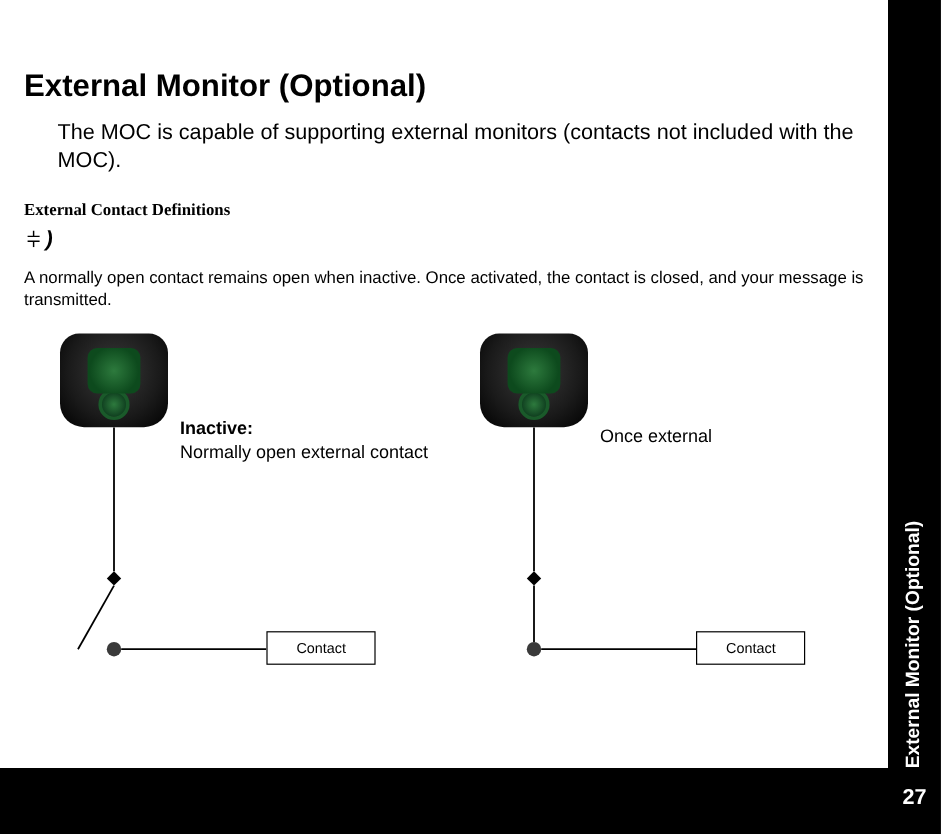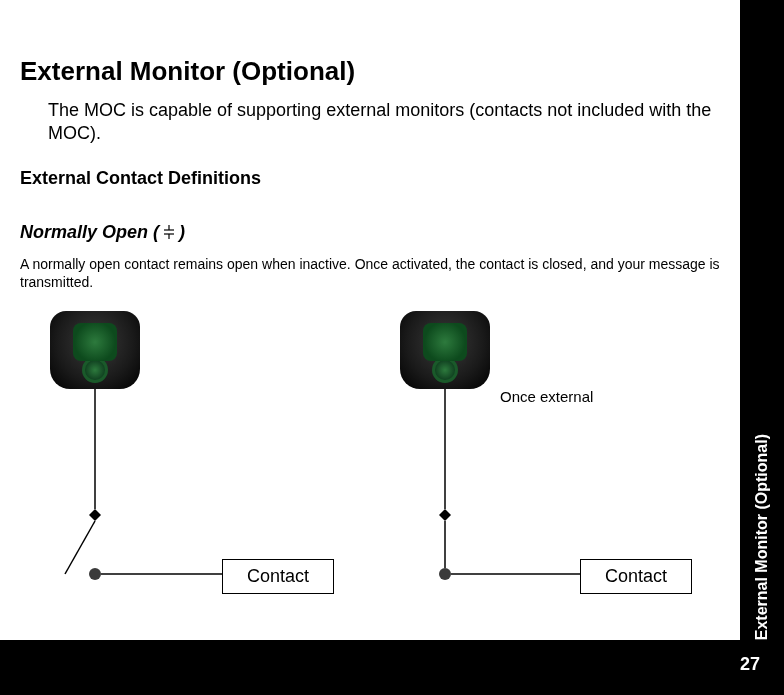"External Contact Definitions" h2 { font-family: none -> Liberation Serif, serif; font-size: 18px -> 14px; margin-bottom: 33px -> 5px }
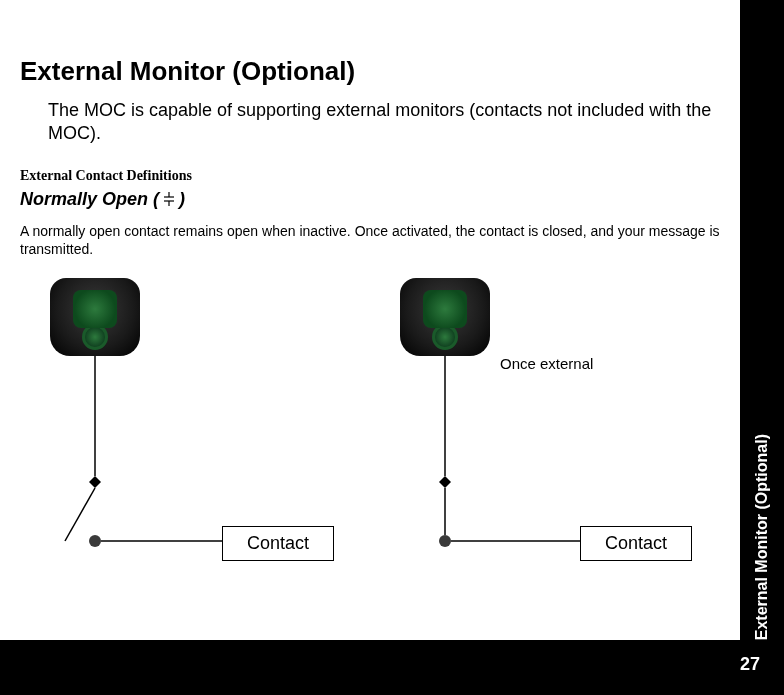"Normally Open (" span { html: <span>Normally Open (</span> -> none }
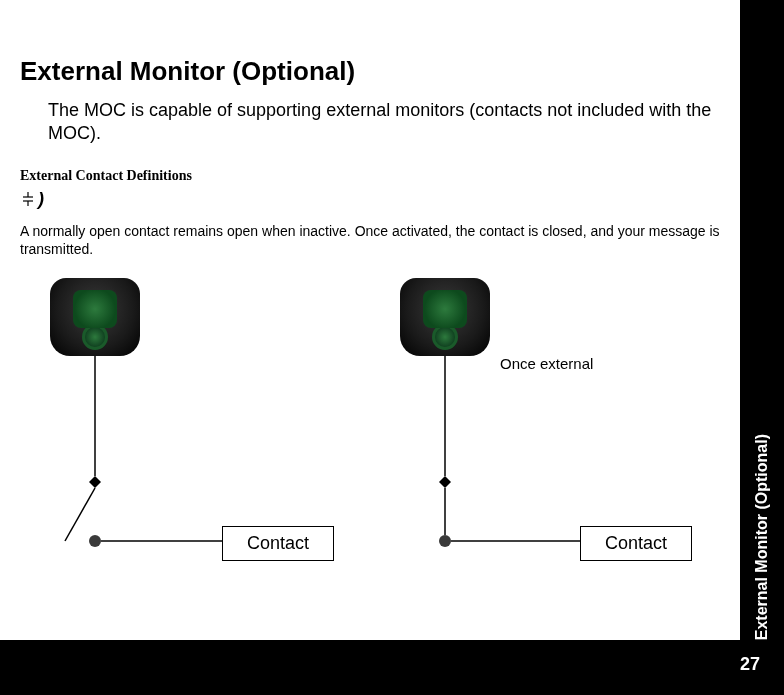"Inactive:" div.caption { html: none -> <div> <span>Inactive:</span><br> <span>Normally open external contact</span> </div> }
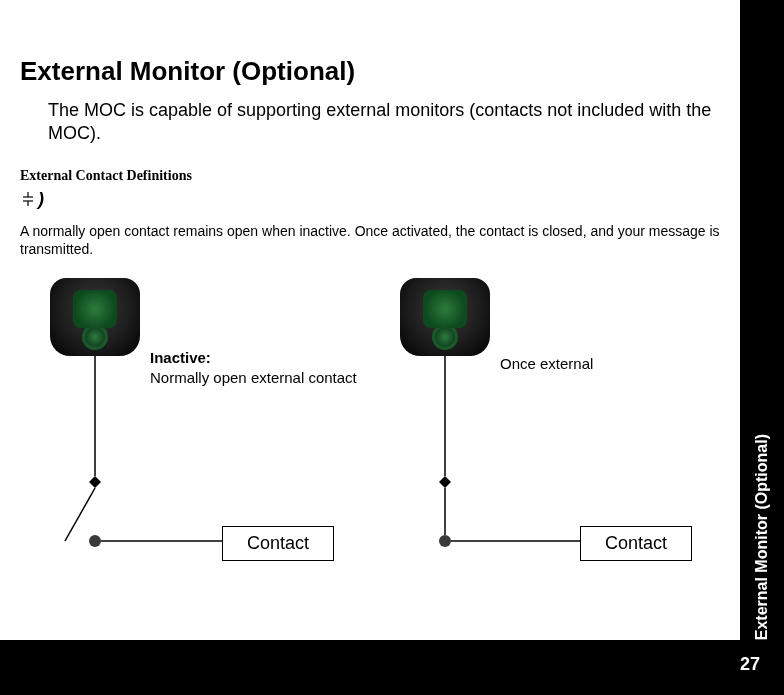"Contact" .contact-box { font-size: 18px -> 12px }
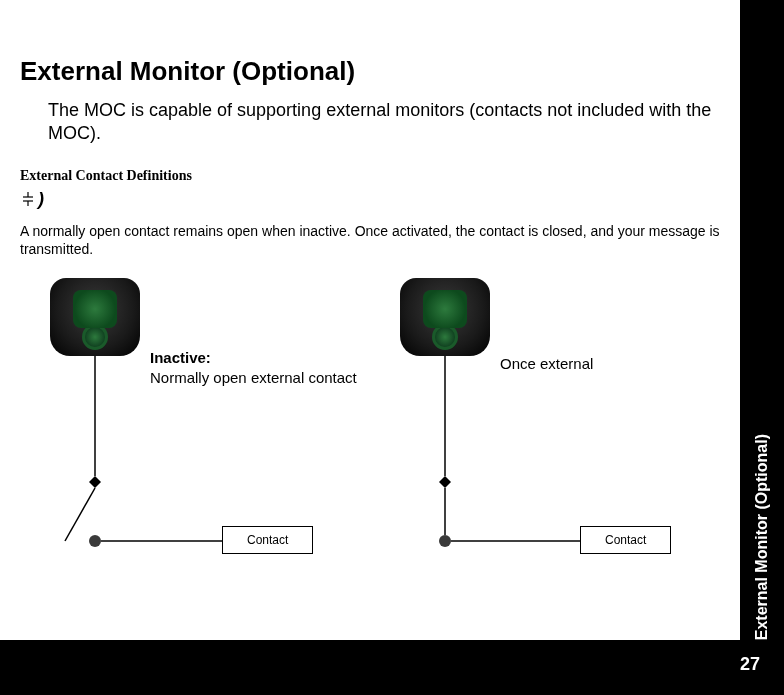"27" .page-number { text-align: none -> center }
